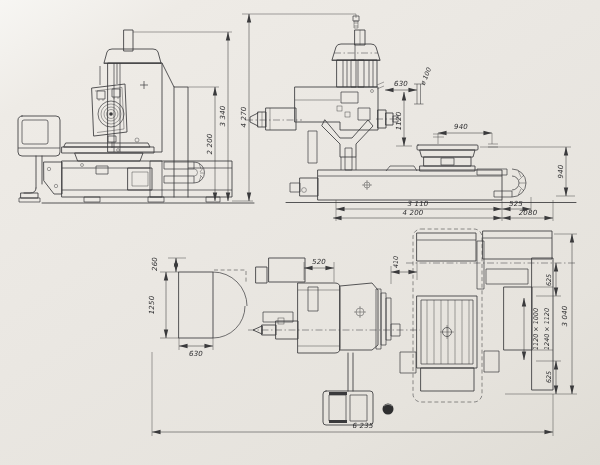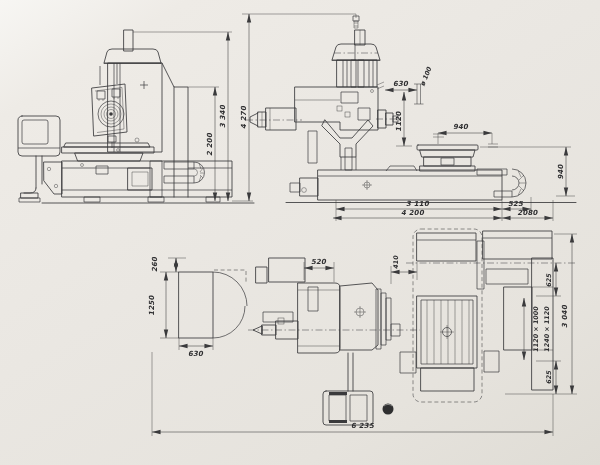"630" .paper { font-weight: bold -> none }
